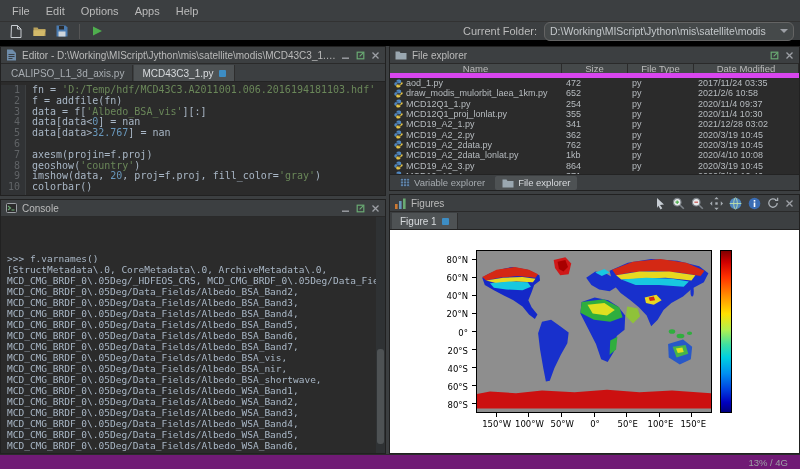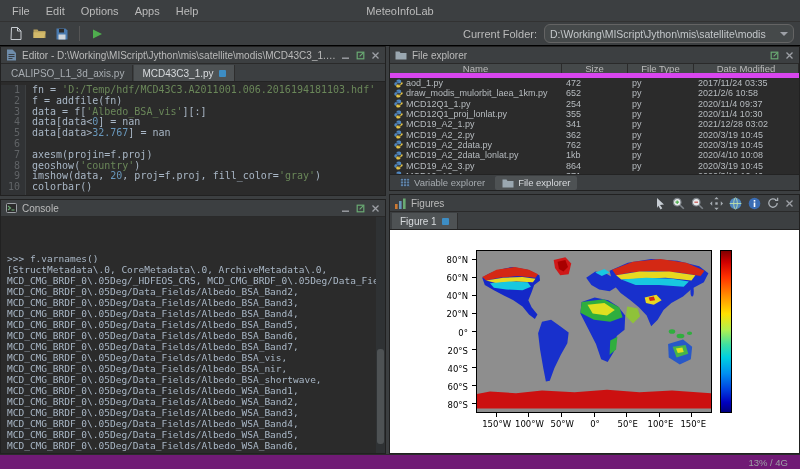"MeteoInfoLab" div.window-title { html: <div>MeteoInfoLab</div> -> none }
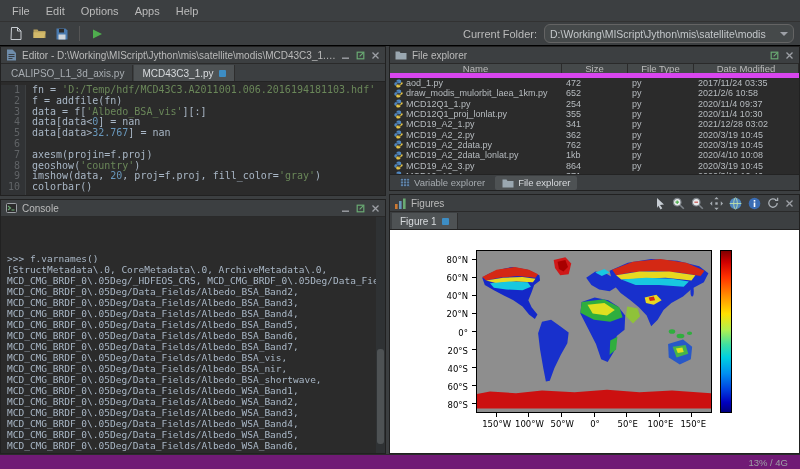"Current Folder:" .toolbar { border-bottom: 1px solid #000000 -> 6px solid #000000 }
